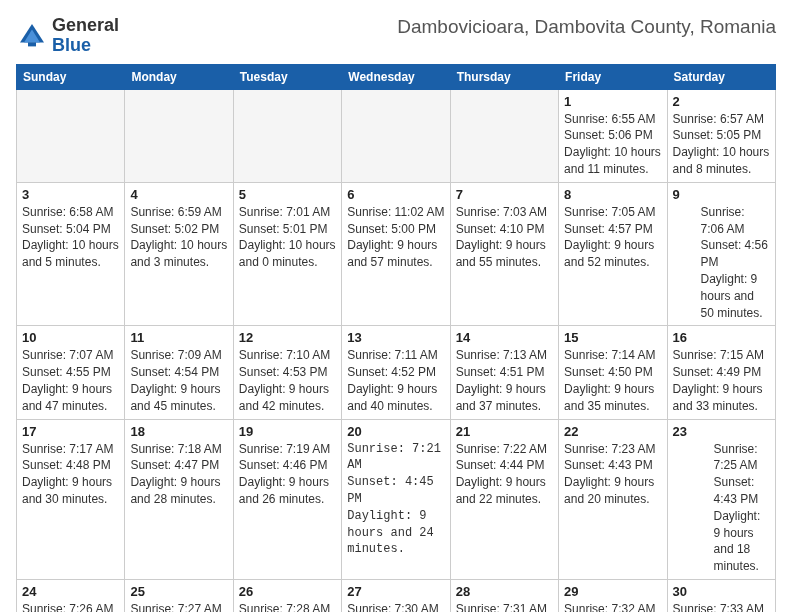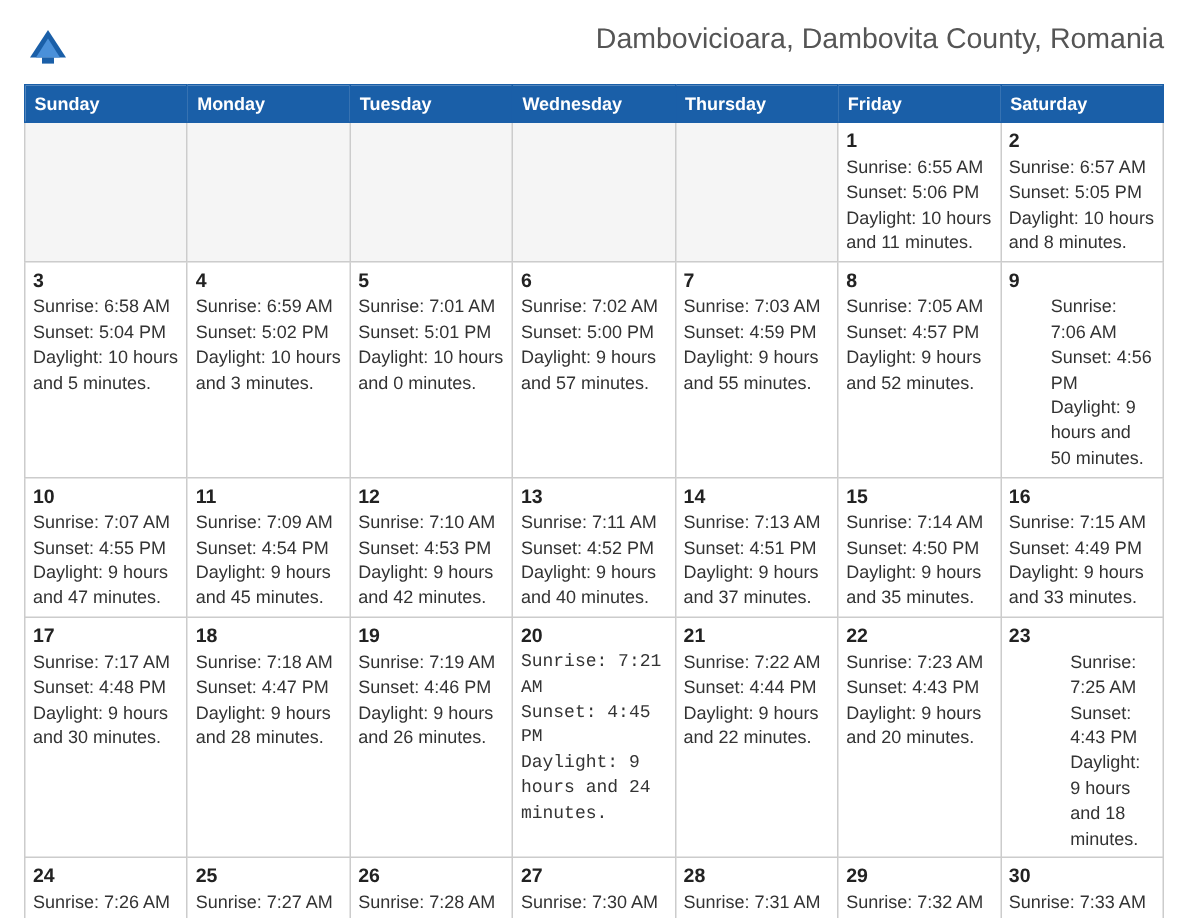"General" div.logo-text { html: none -> <div> <span>General</span><br> <span>Blue</span> </div> }
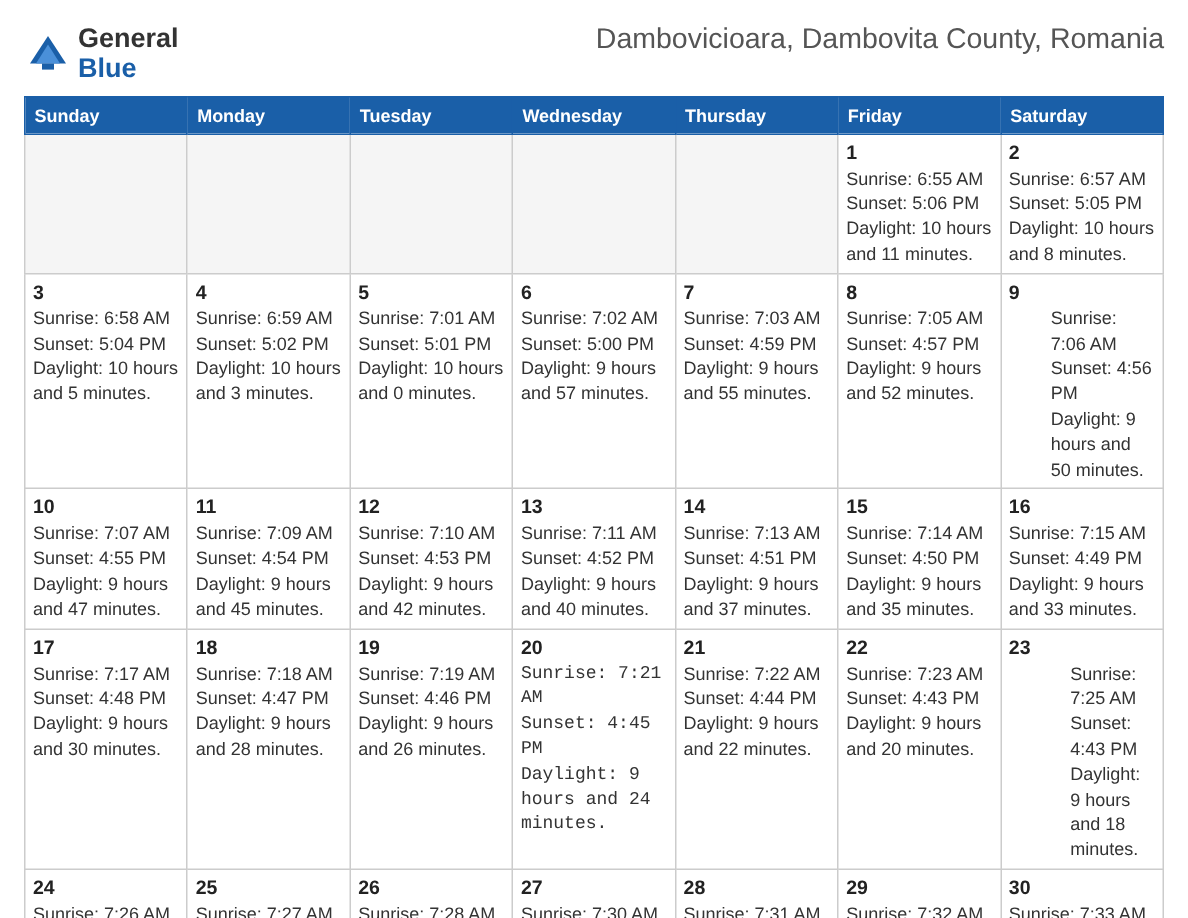"Sunrise: 7:02 AM" div.day-info { text: 7:02 -> 11:02 }
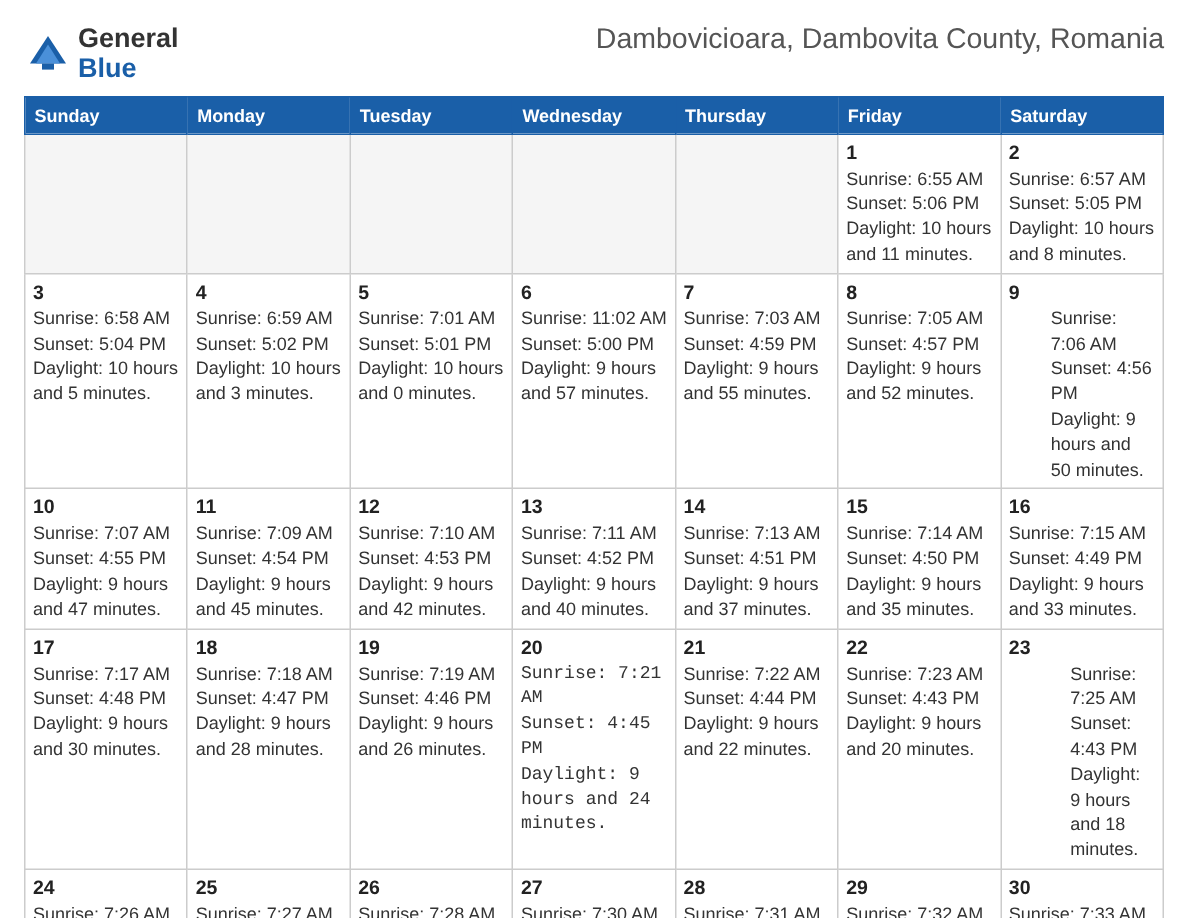"Sunrise: 7:03 AM" div.day-info { text: 4:59 -> 4:10 }
